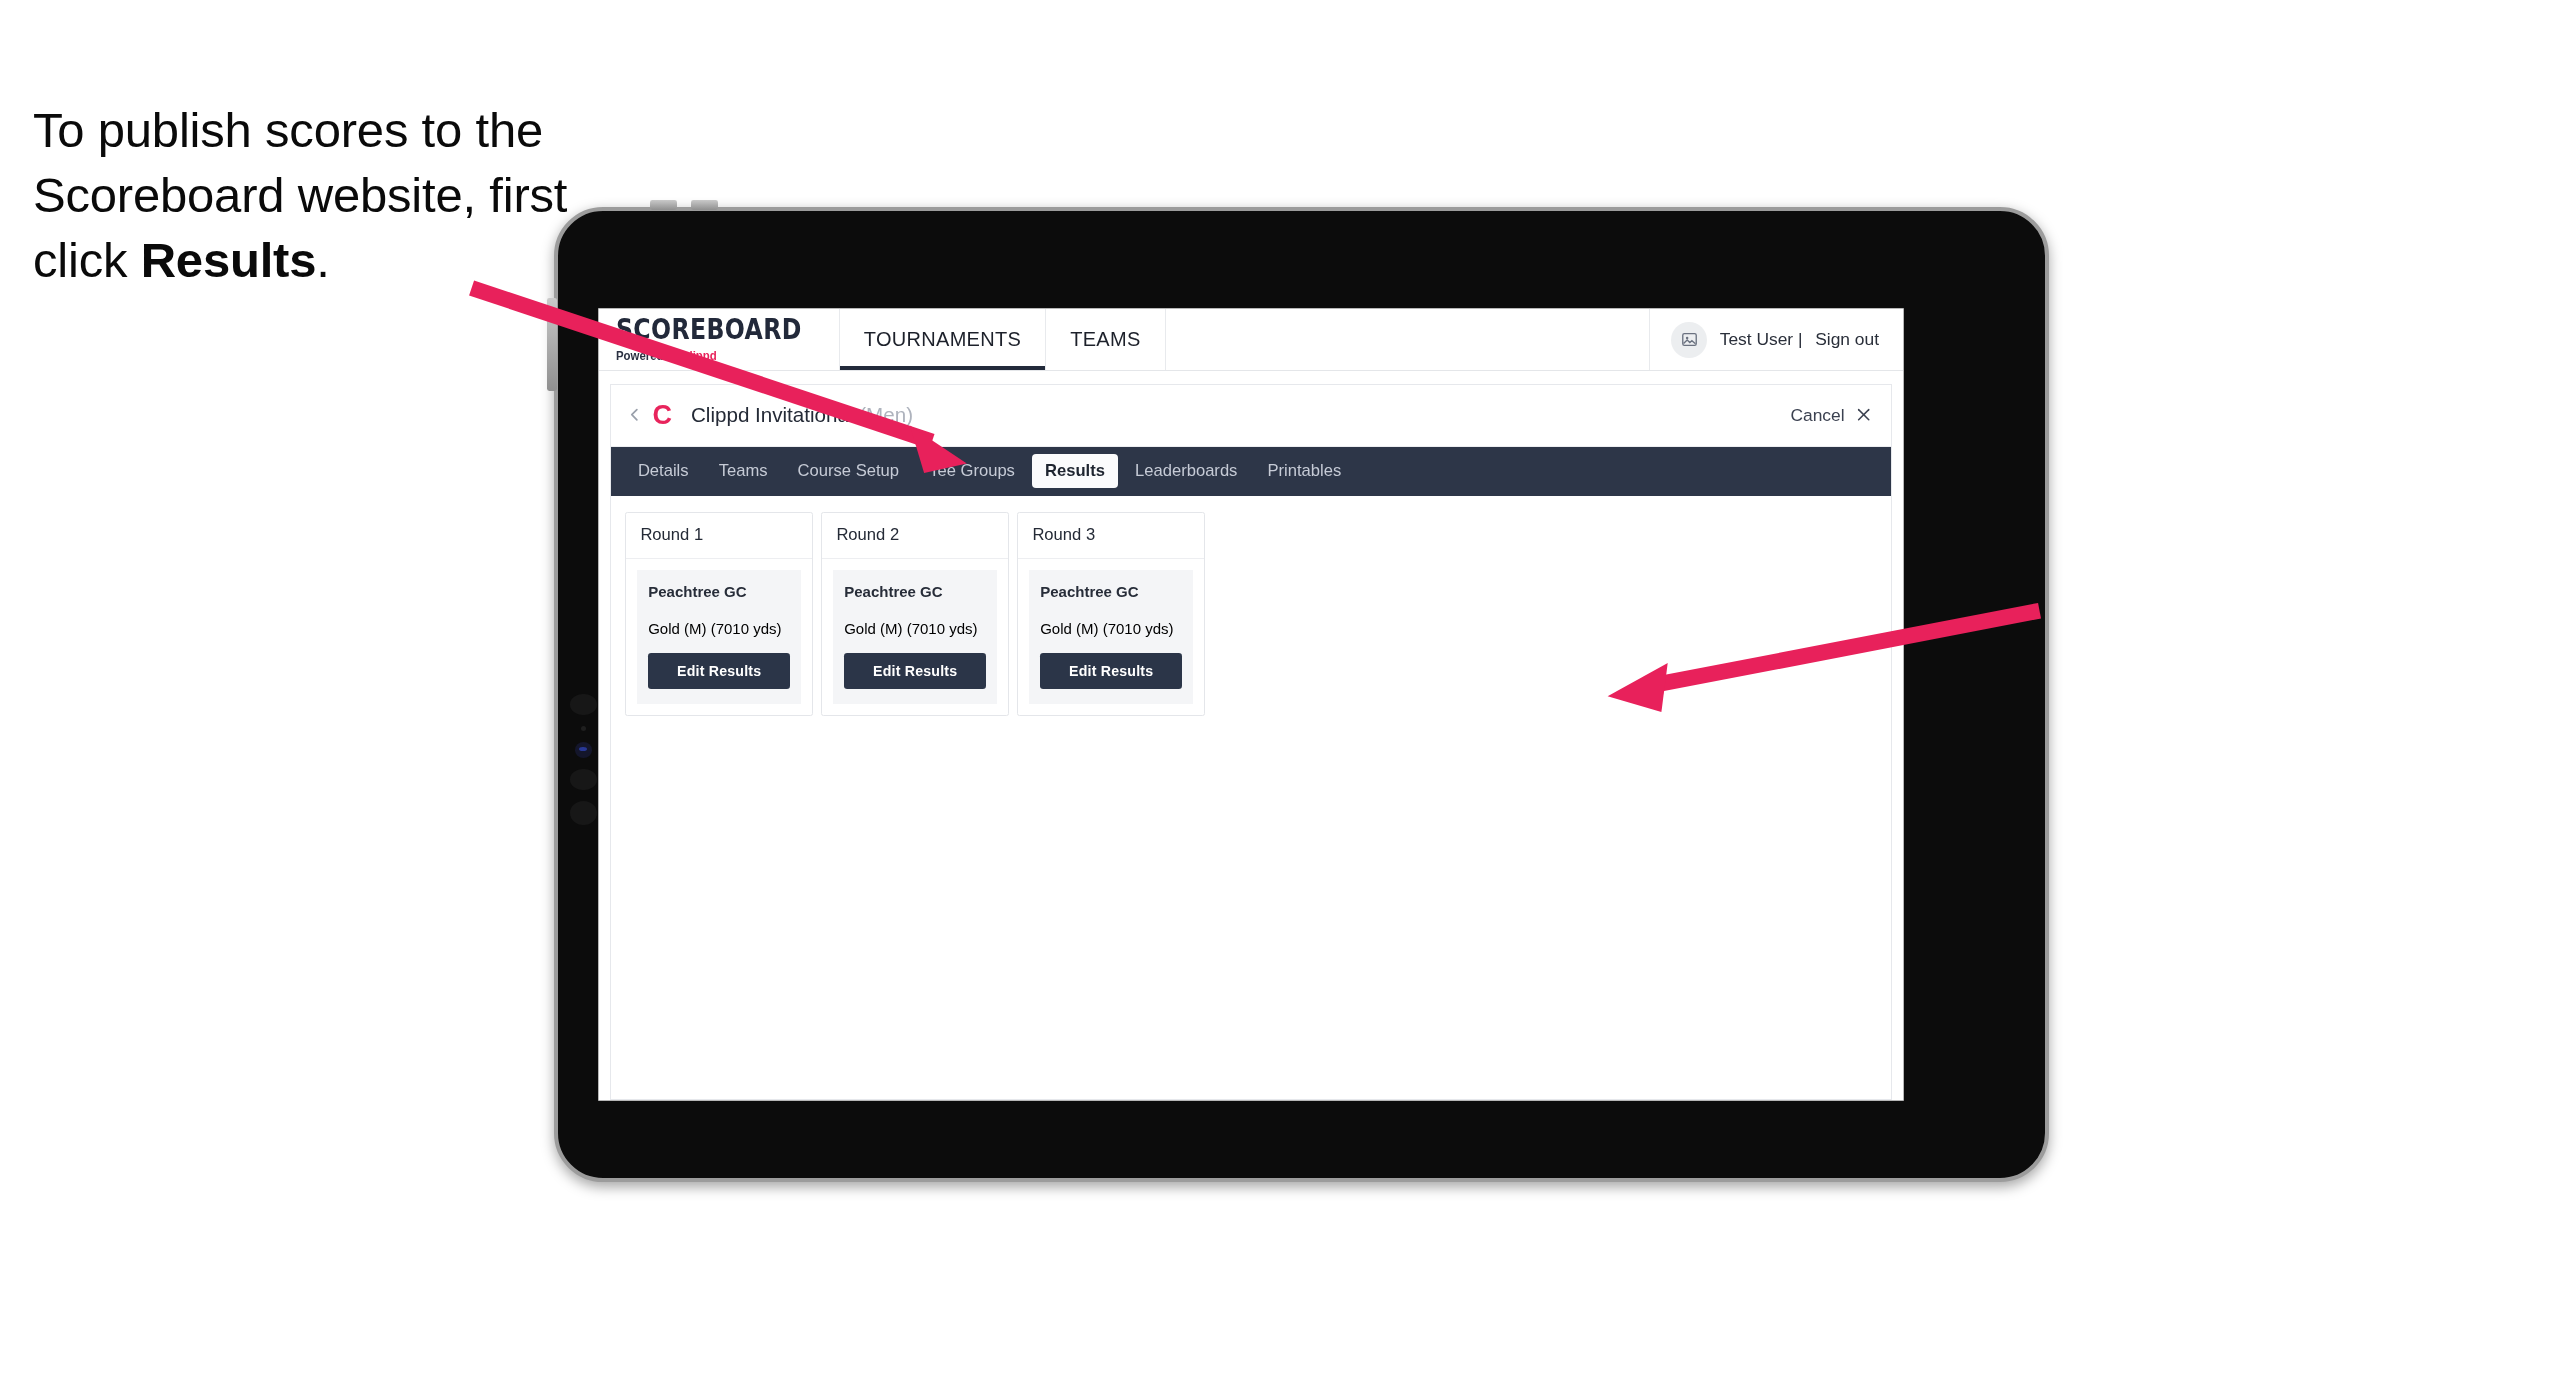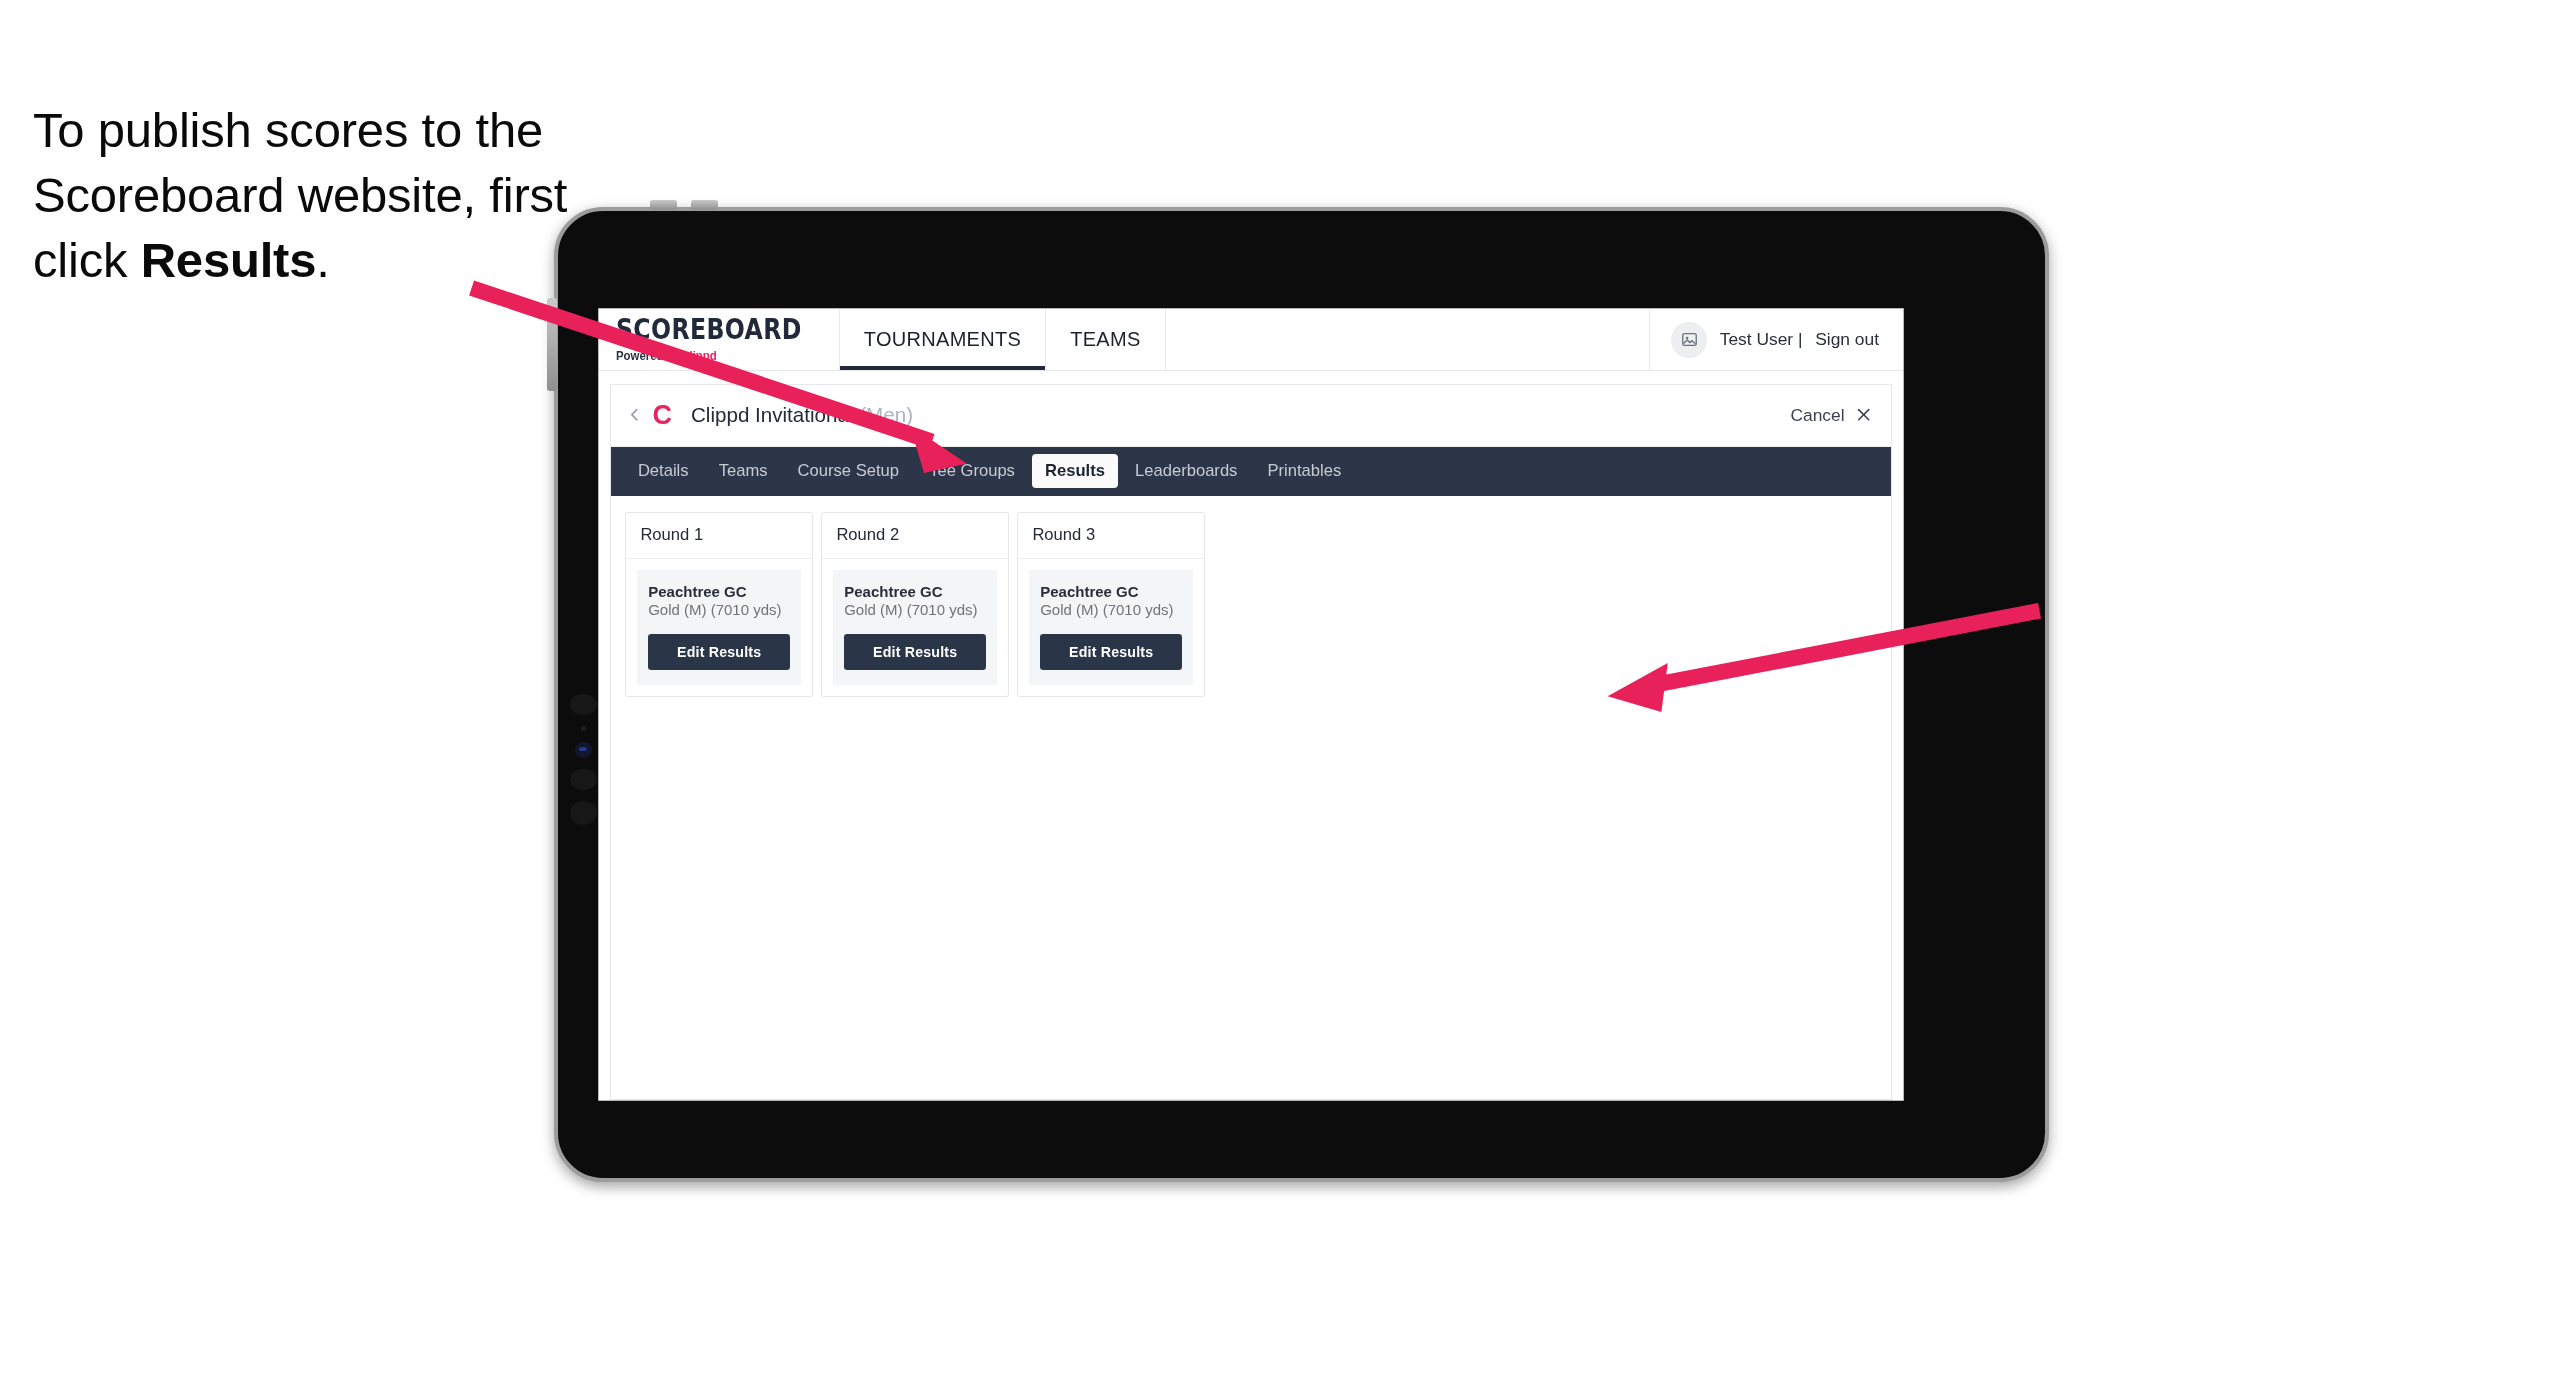"Gold (M) (7010 yds)" .course-tee { color: #737373 -> #000000; margin-top: 1px -> 20px }
